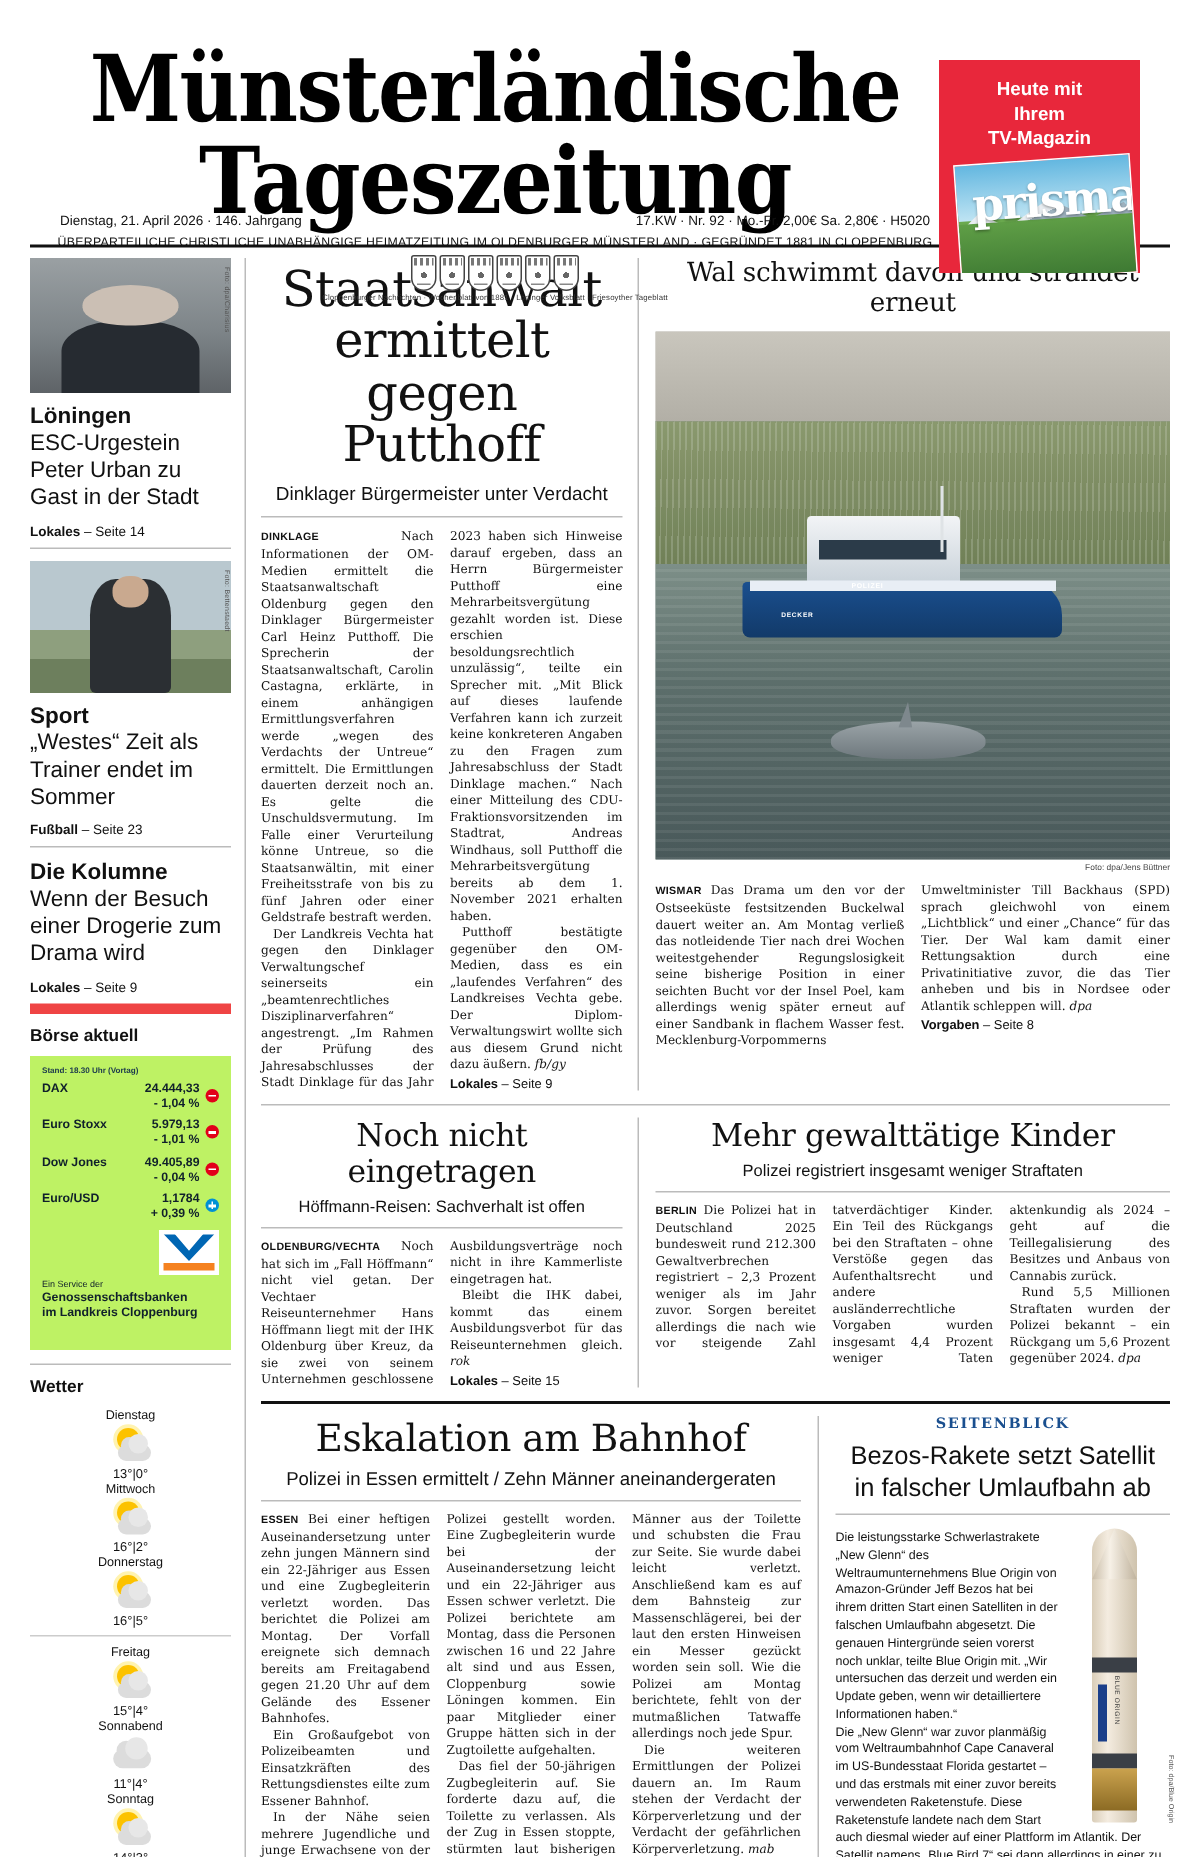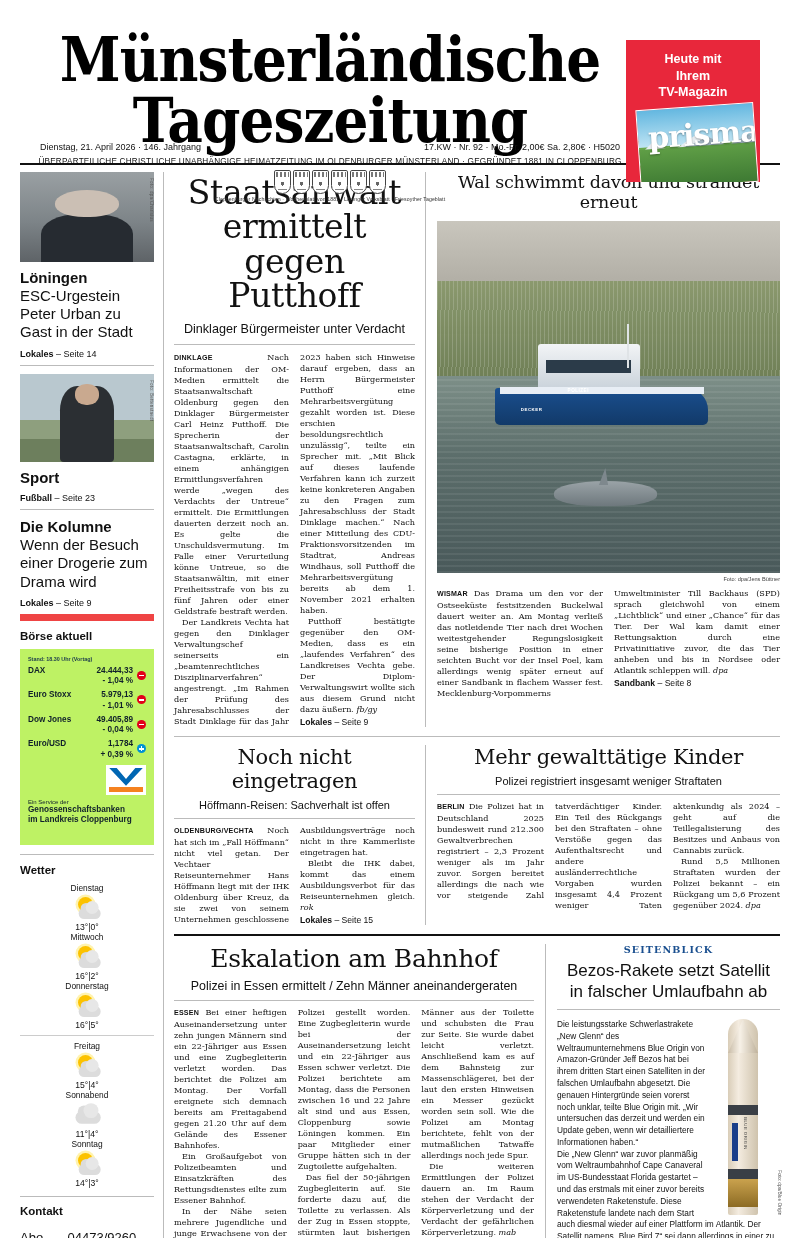"„Westes“ Zeit als Trainer endet" div.t-head { html: none -> <div>„Westes“ Zeit als Trainer endet im Sommer</div> }
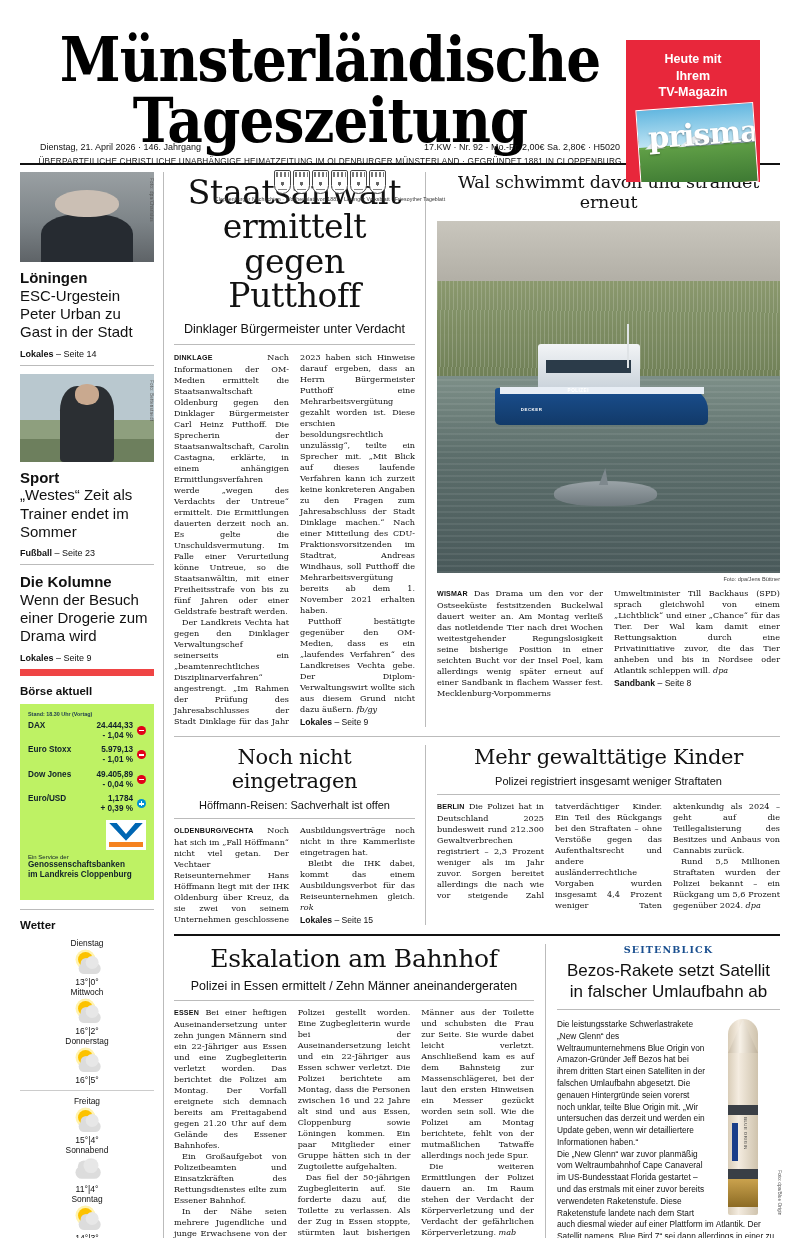"Sandbank" b { text: Sandbank -> Vorgaben }
